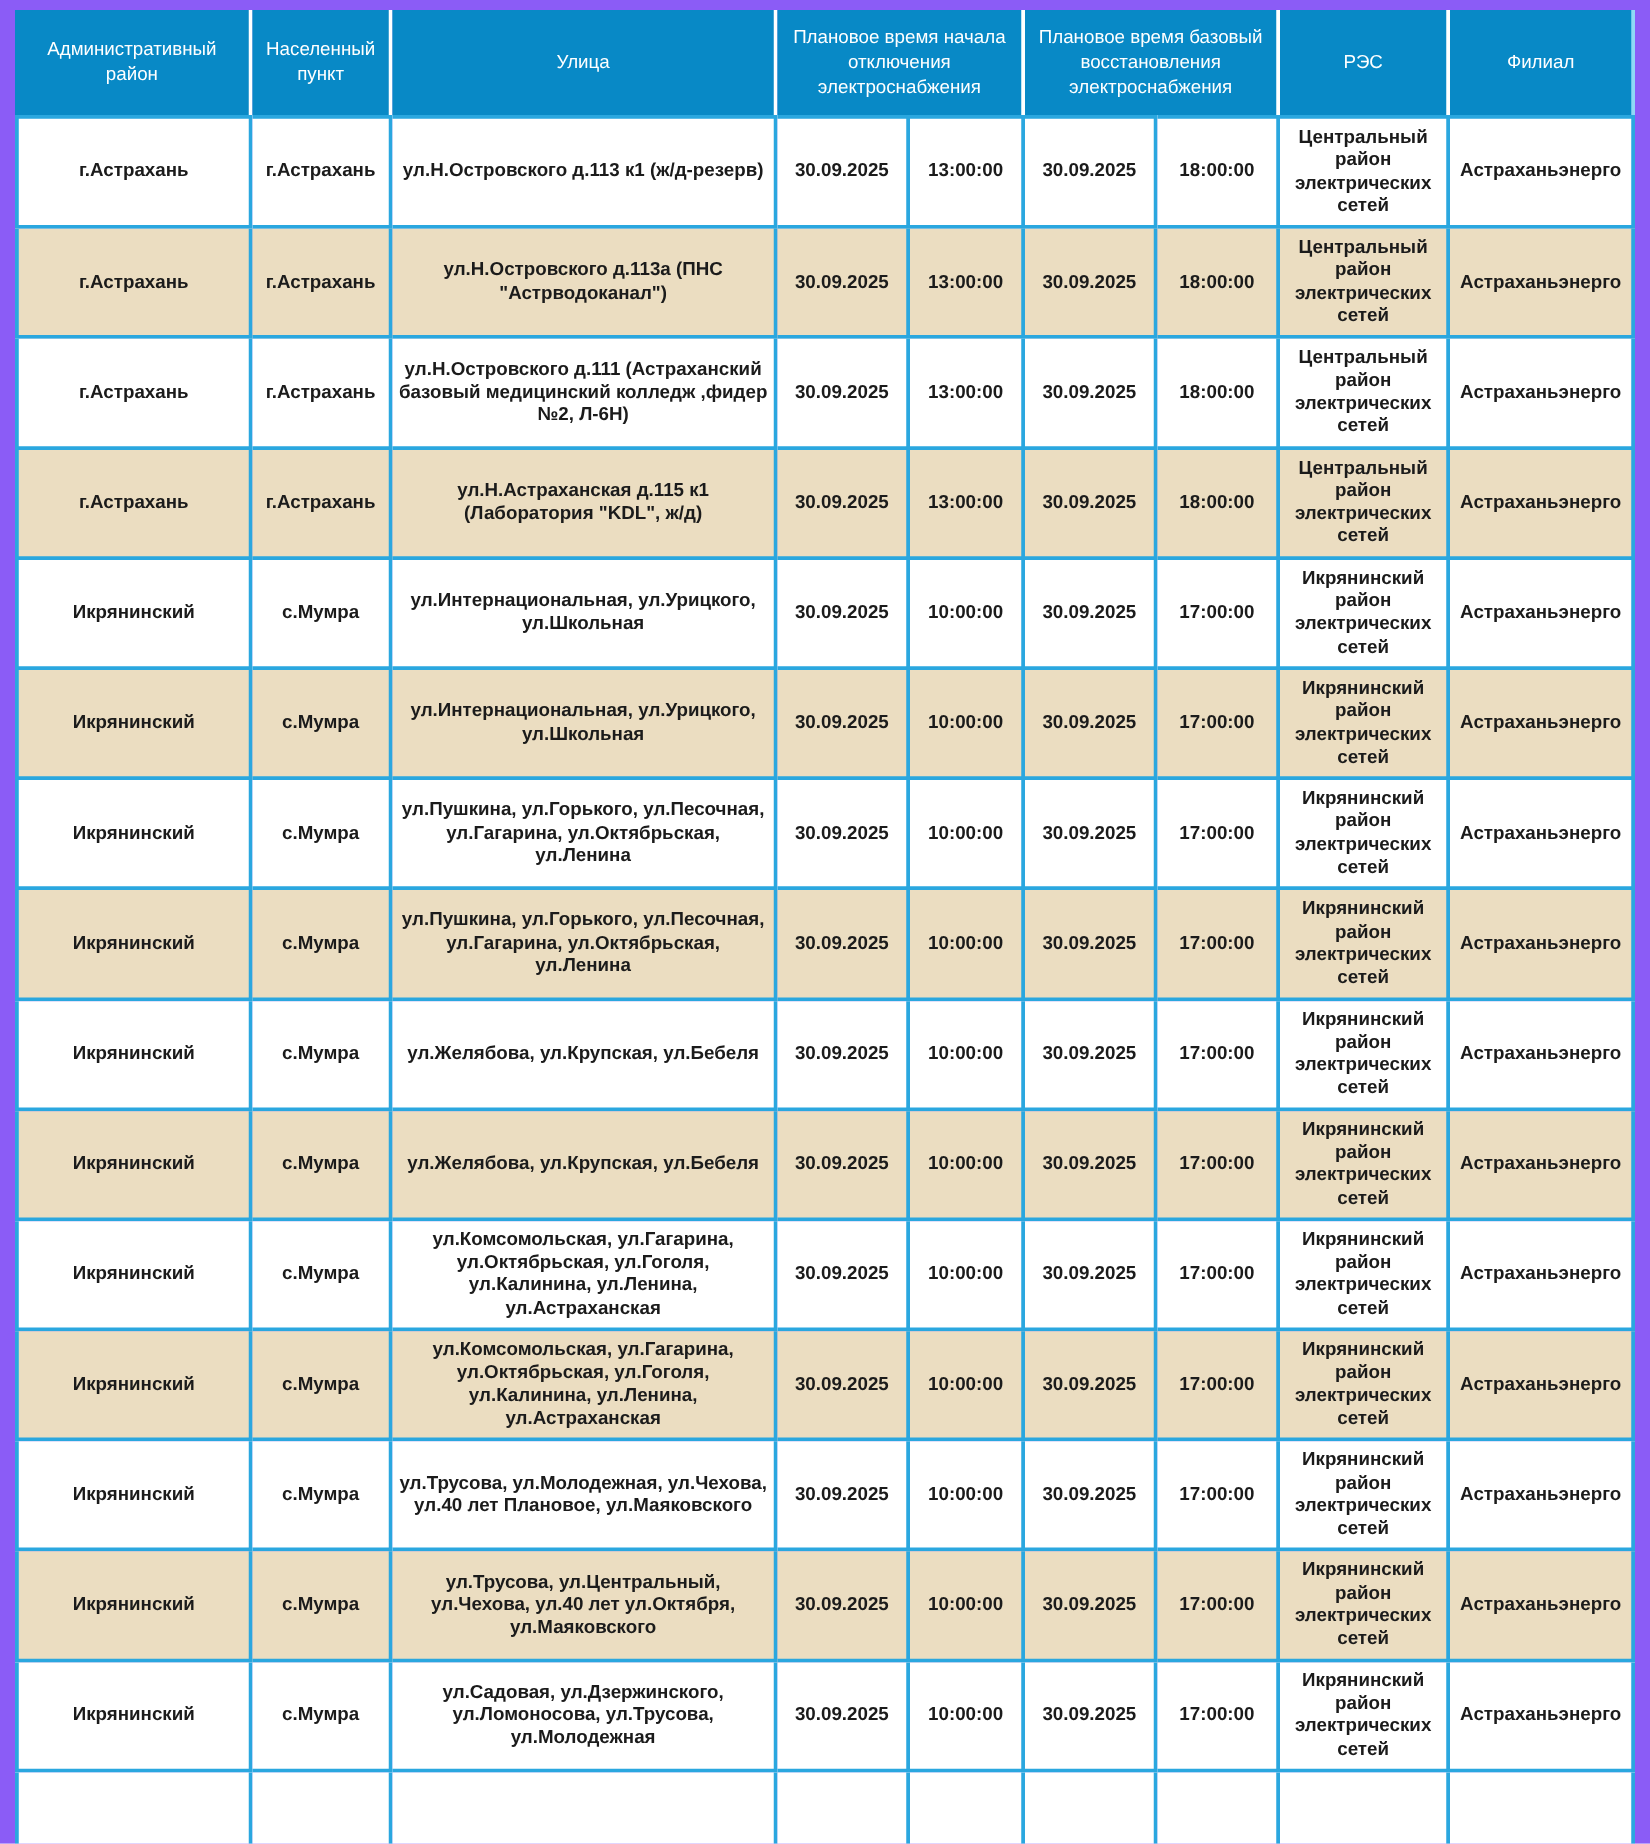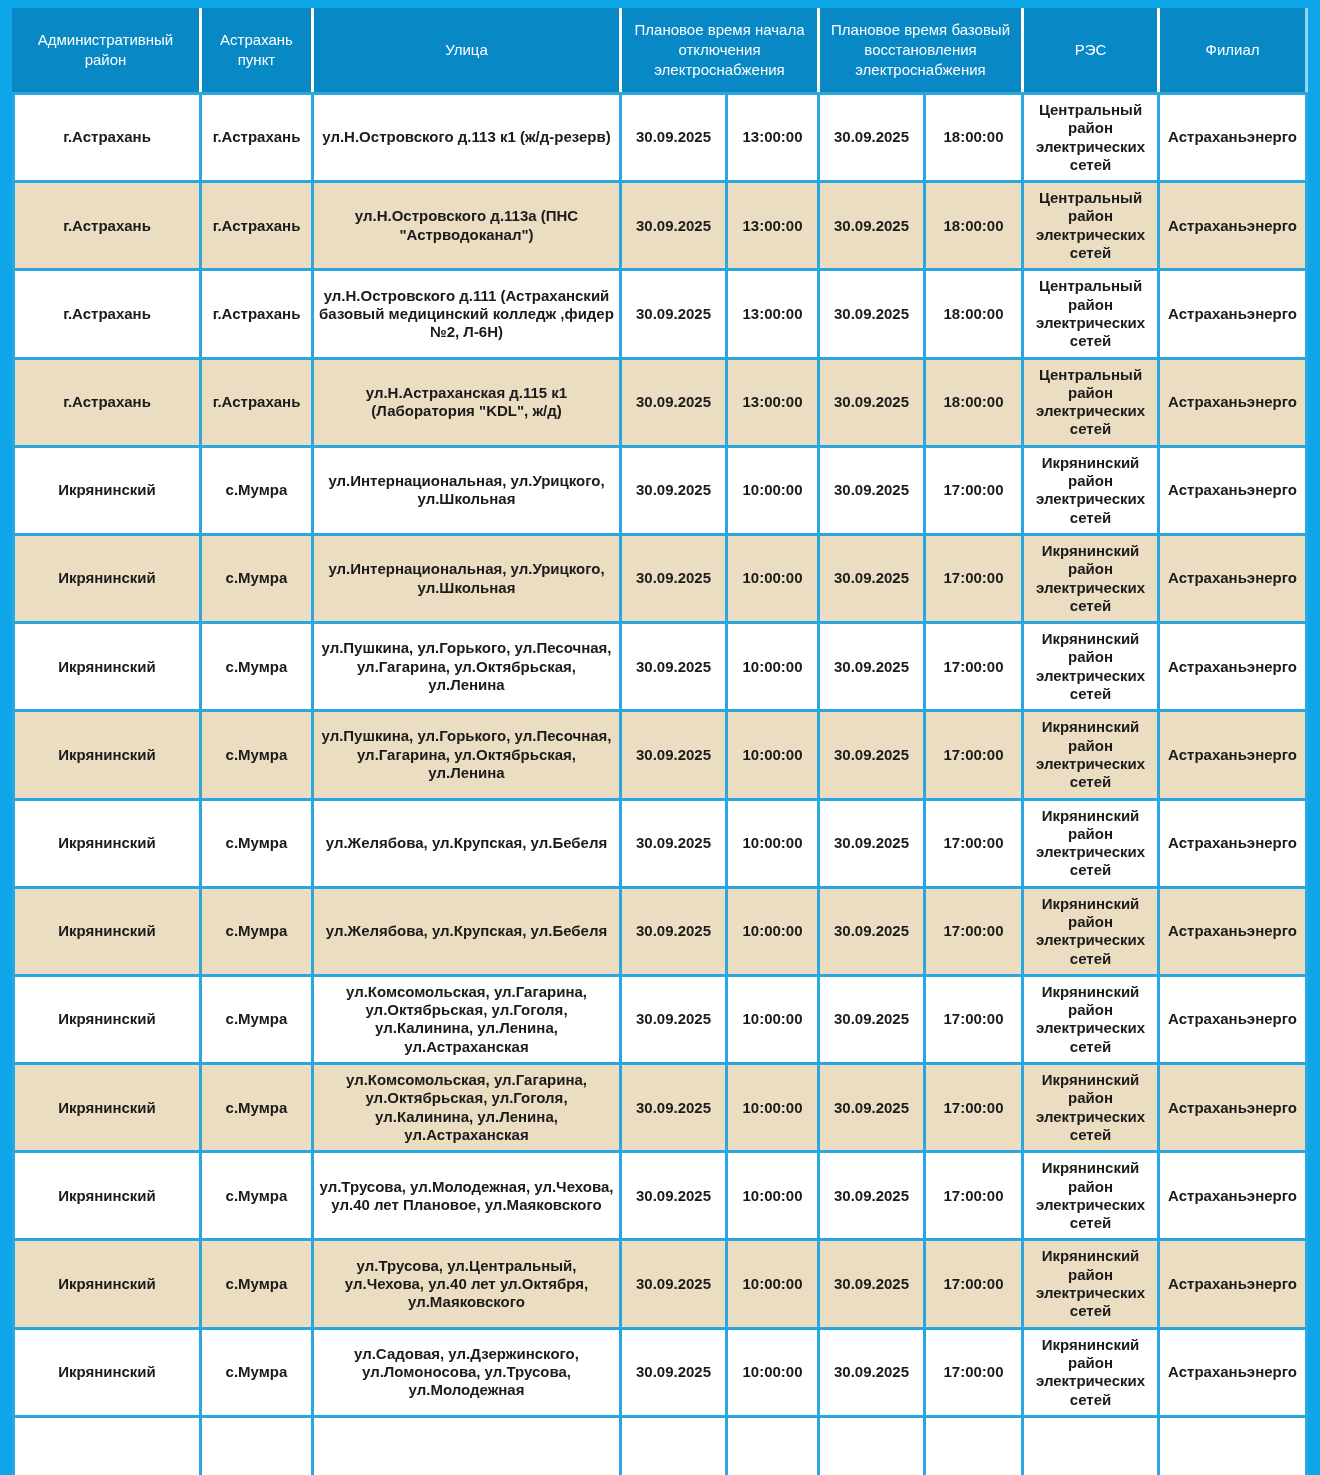"Административный район" .page { background: #0ea5e9 -> #8b5cf6 }
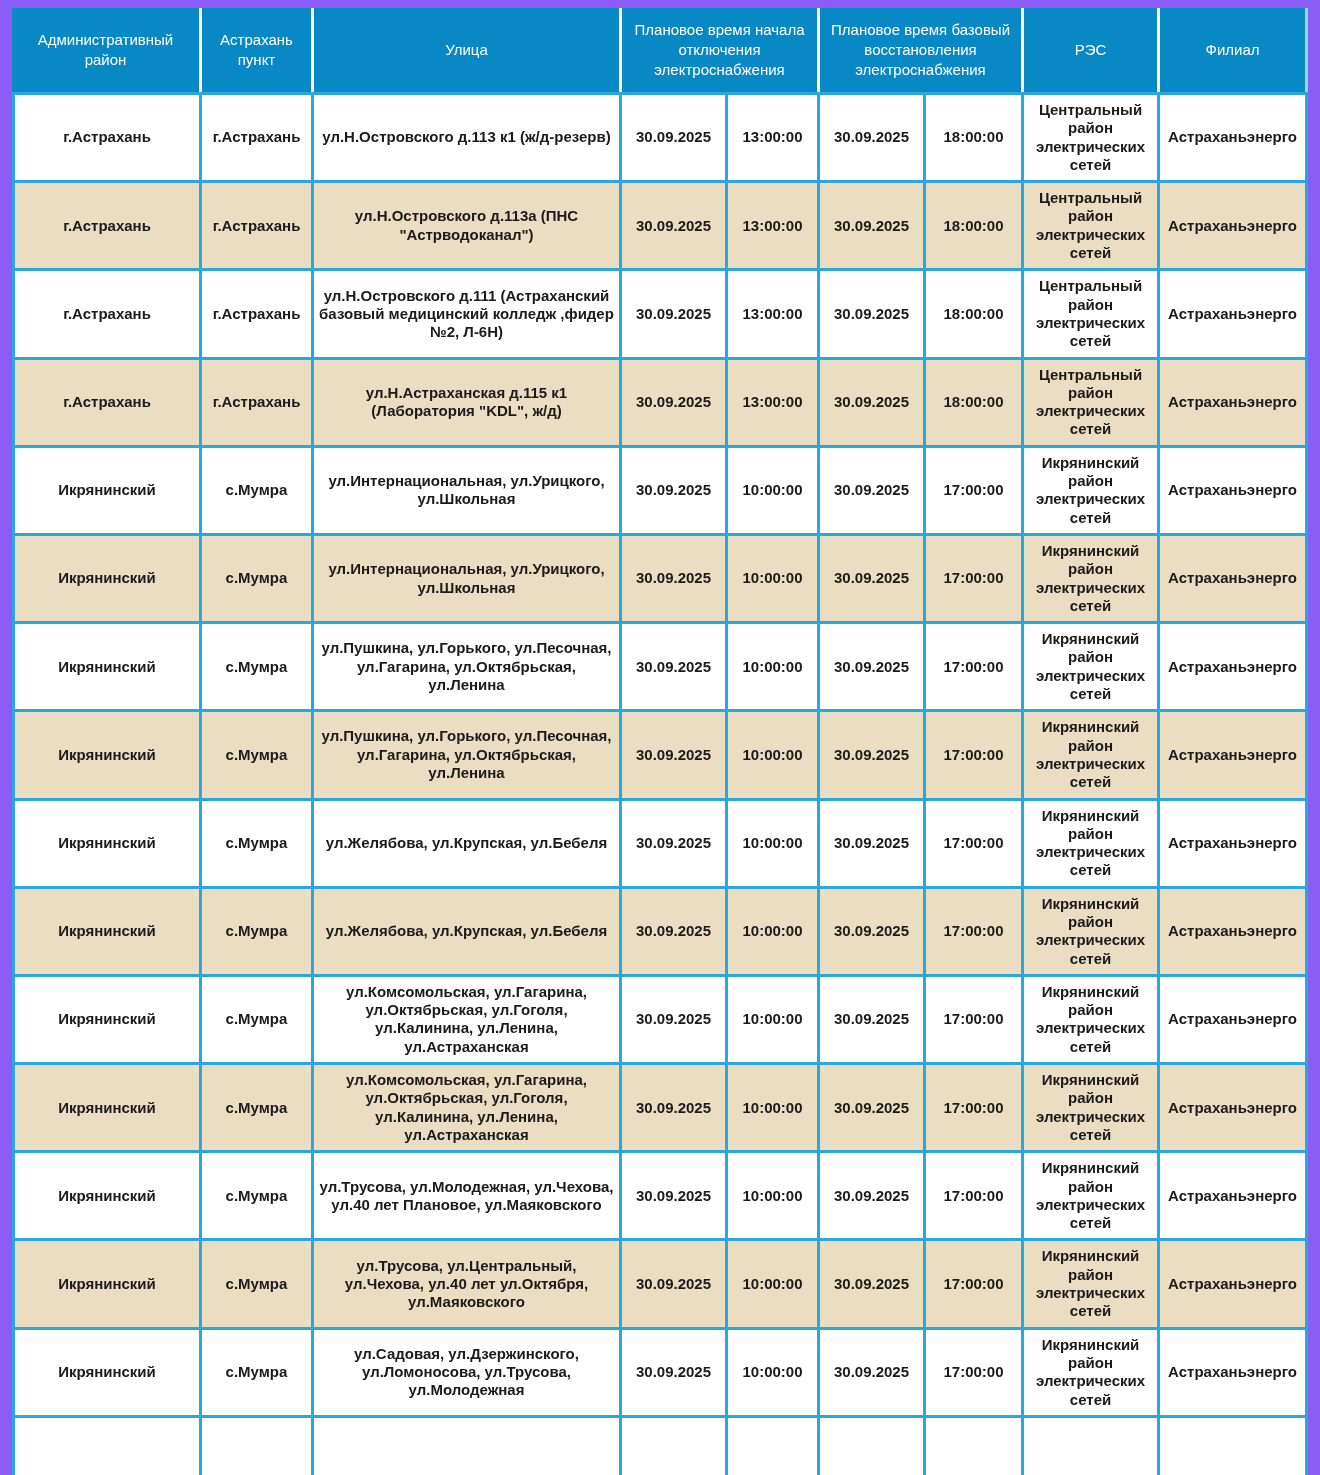"Астрахань пункт" th { text: Астрахань -> Населенный }
